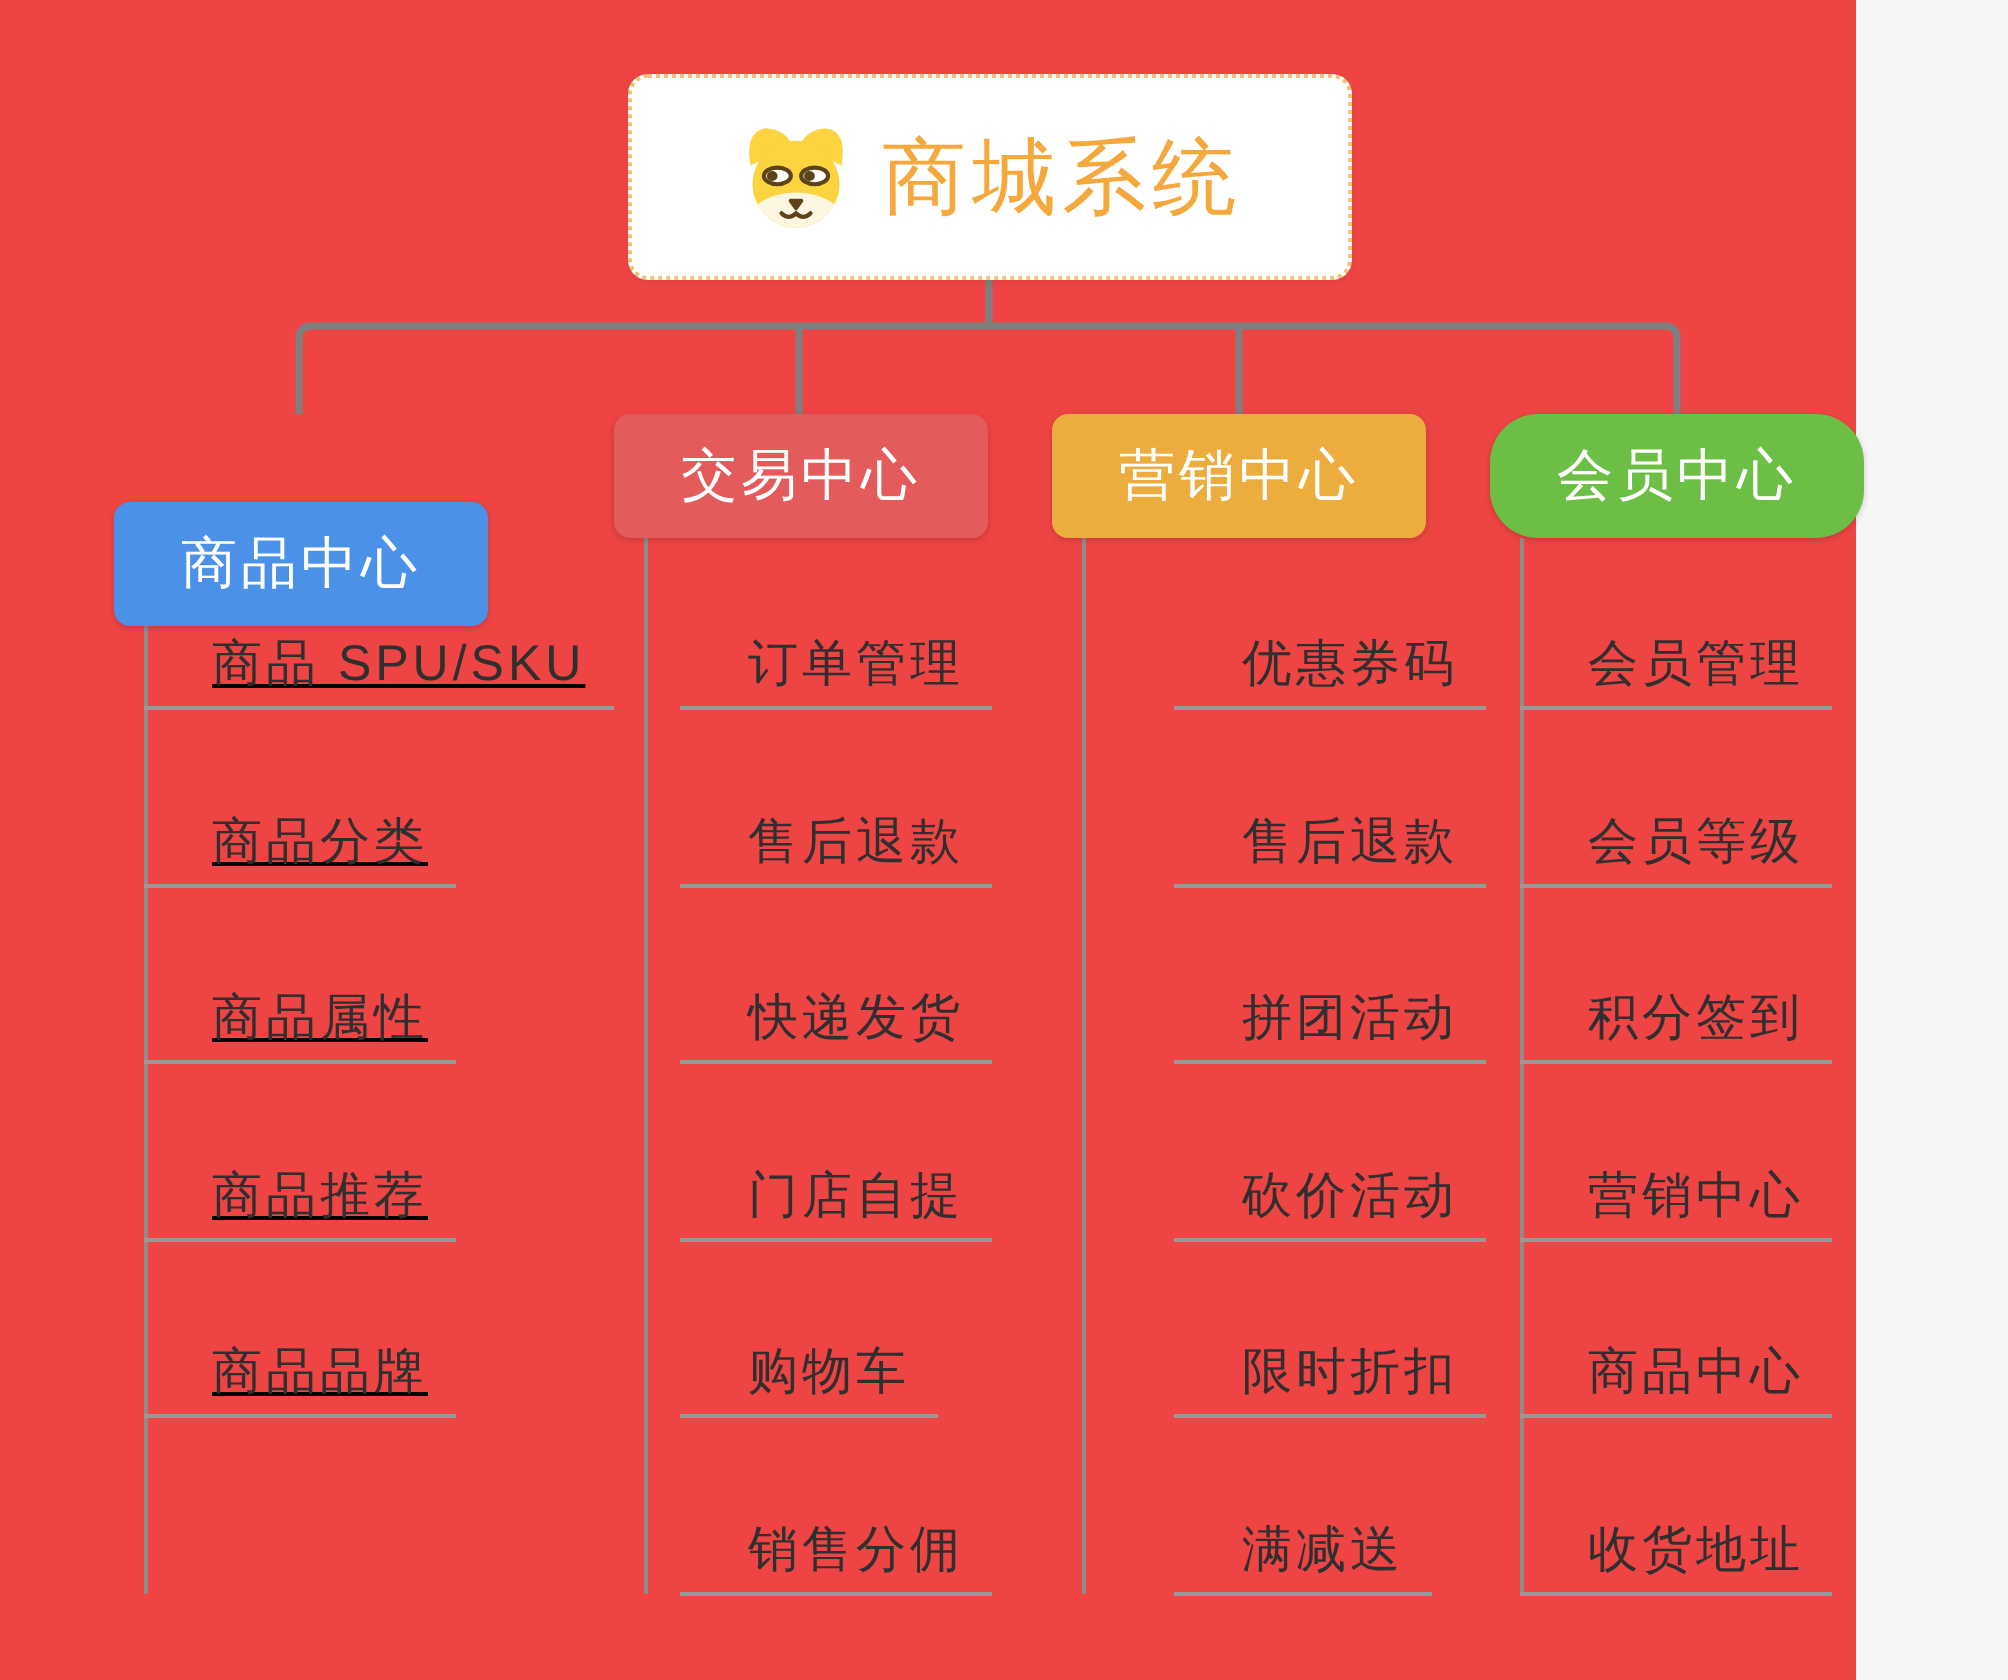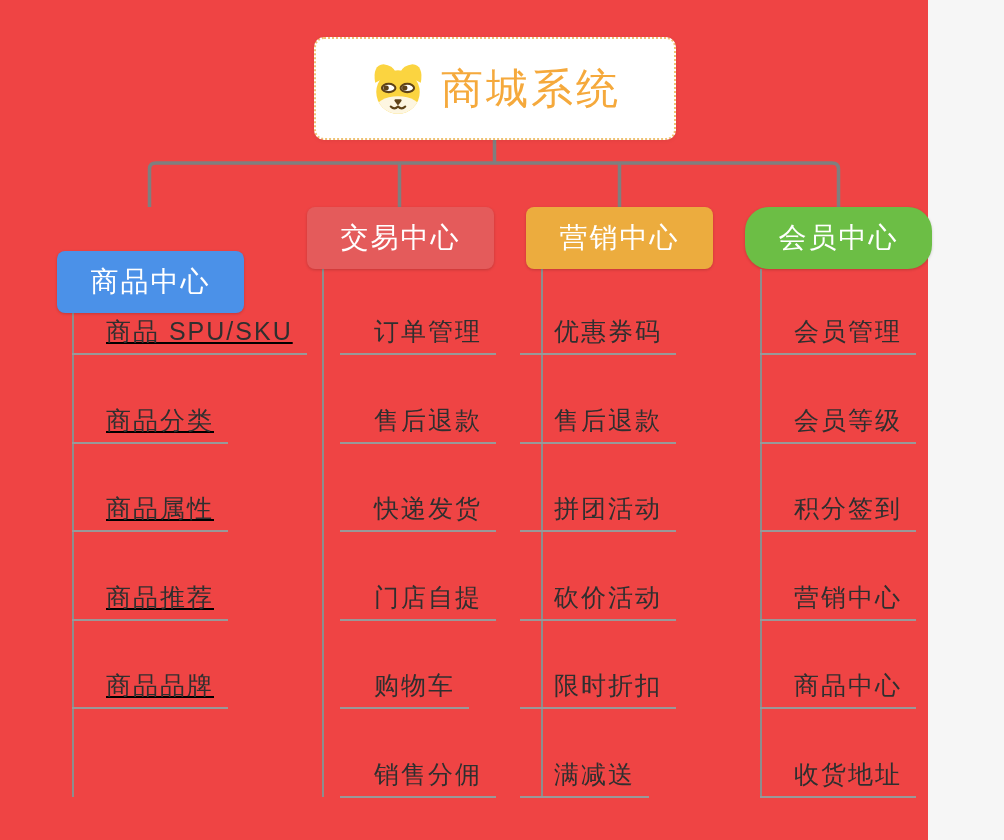"优惠券码" .branch-col.c2 { left: 520px -> 541px; padding-left: none -> 46px }
